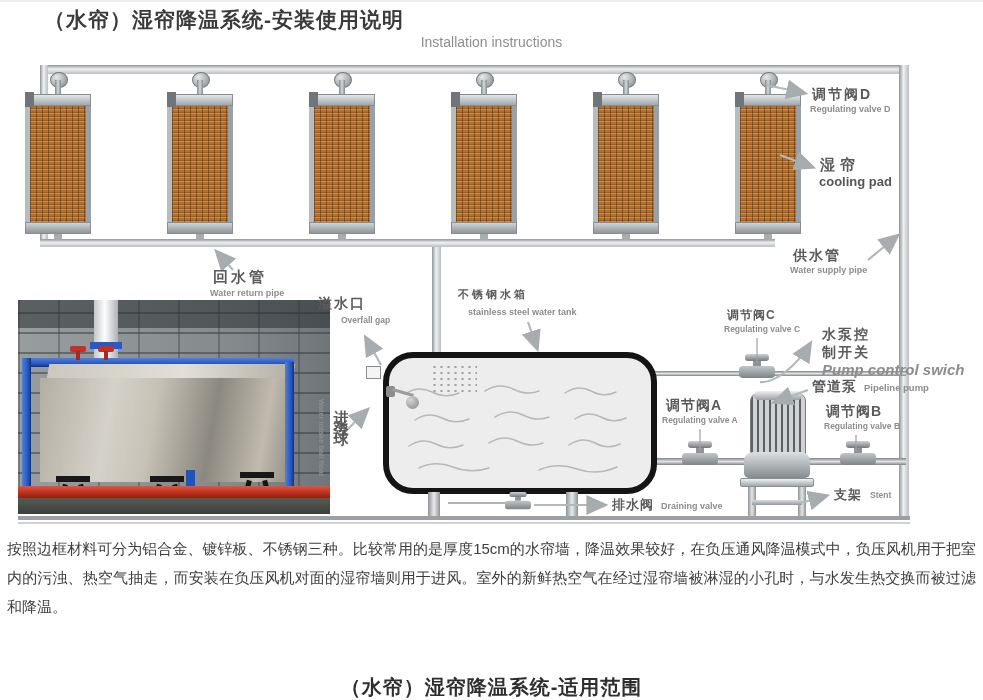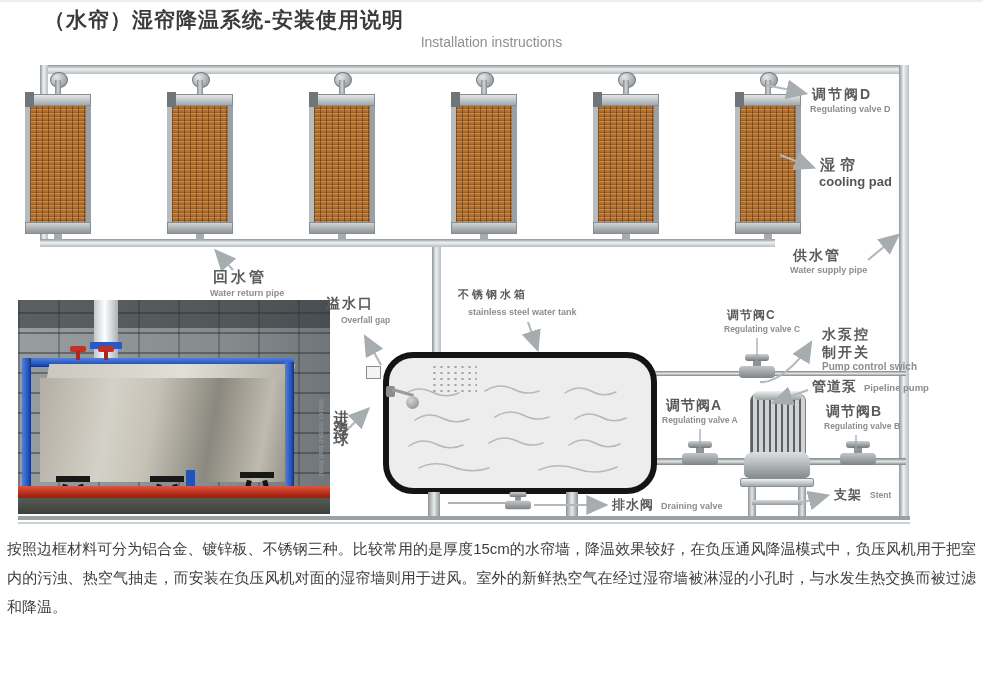"溢水口" div.abs { left: 326px -> 318px }
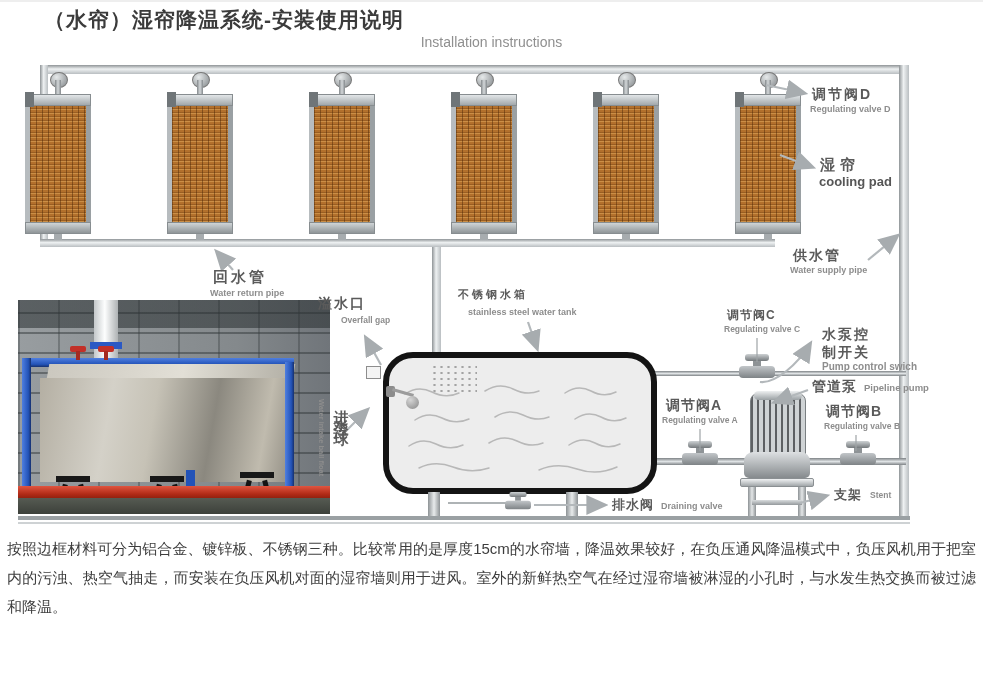"Pump control swich" div.abs { font-size: 10px -> 15px; font-style: none -> italic }
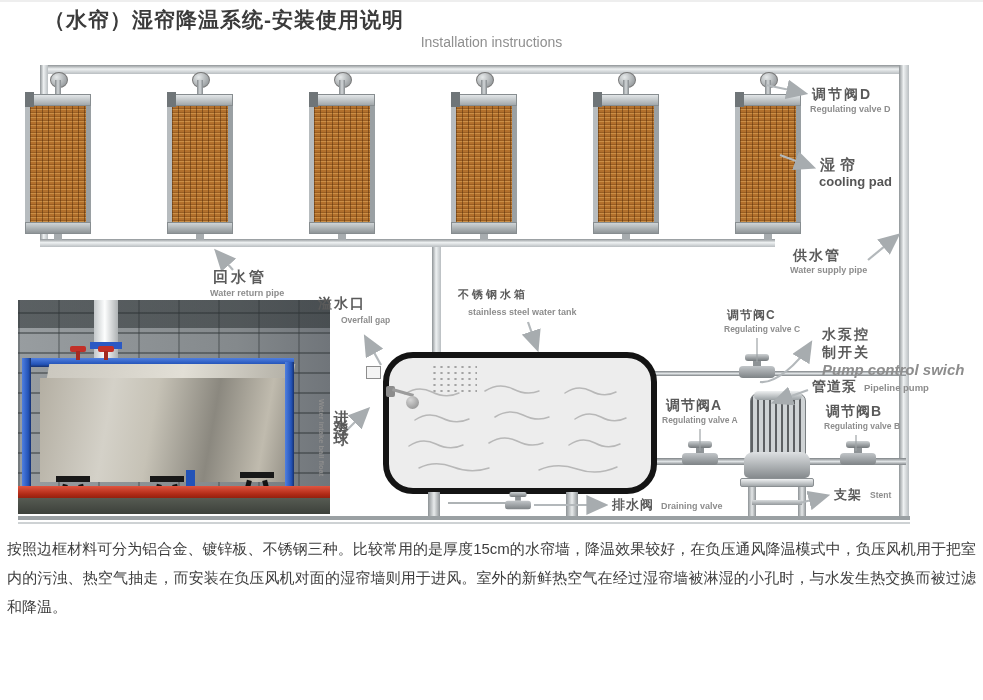"（水帘）湿帘降温系统-适用范围" div.abs { html: none -> <div>（水帘）湿帘降温系统-适用范围</div> }
